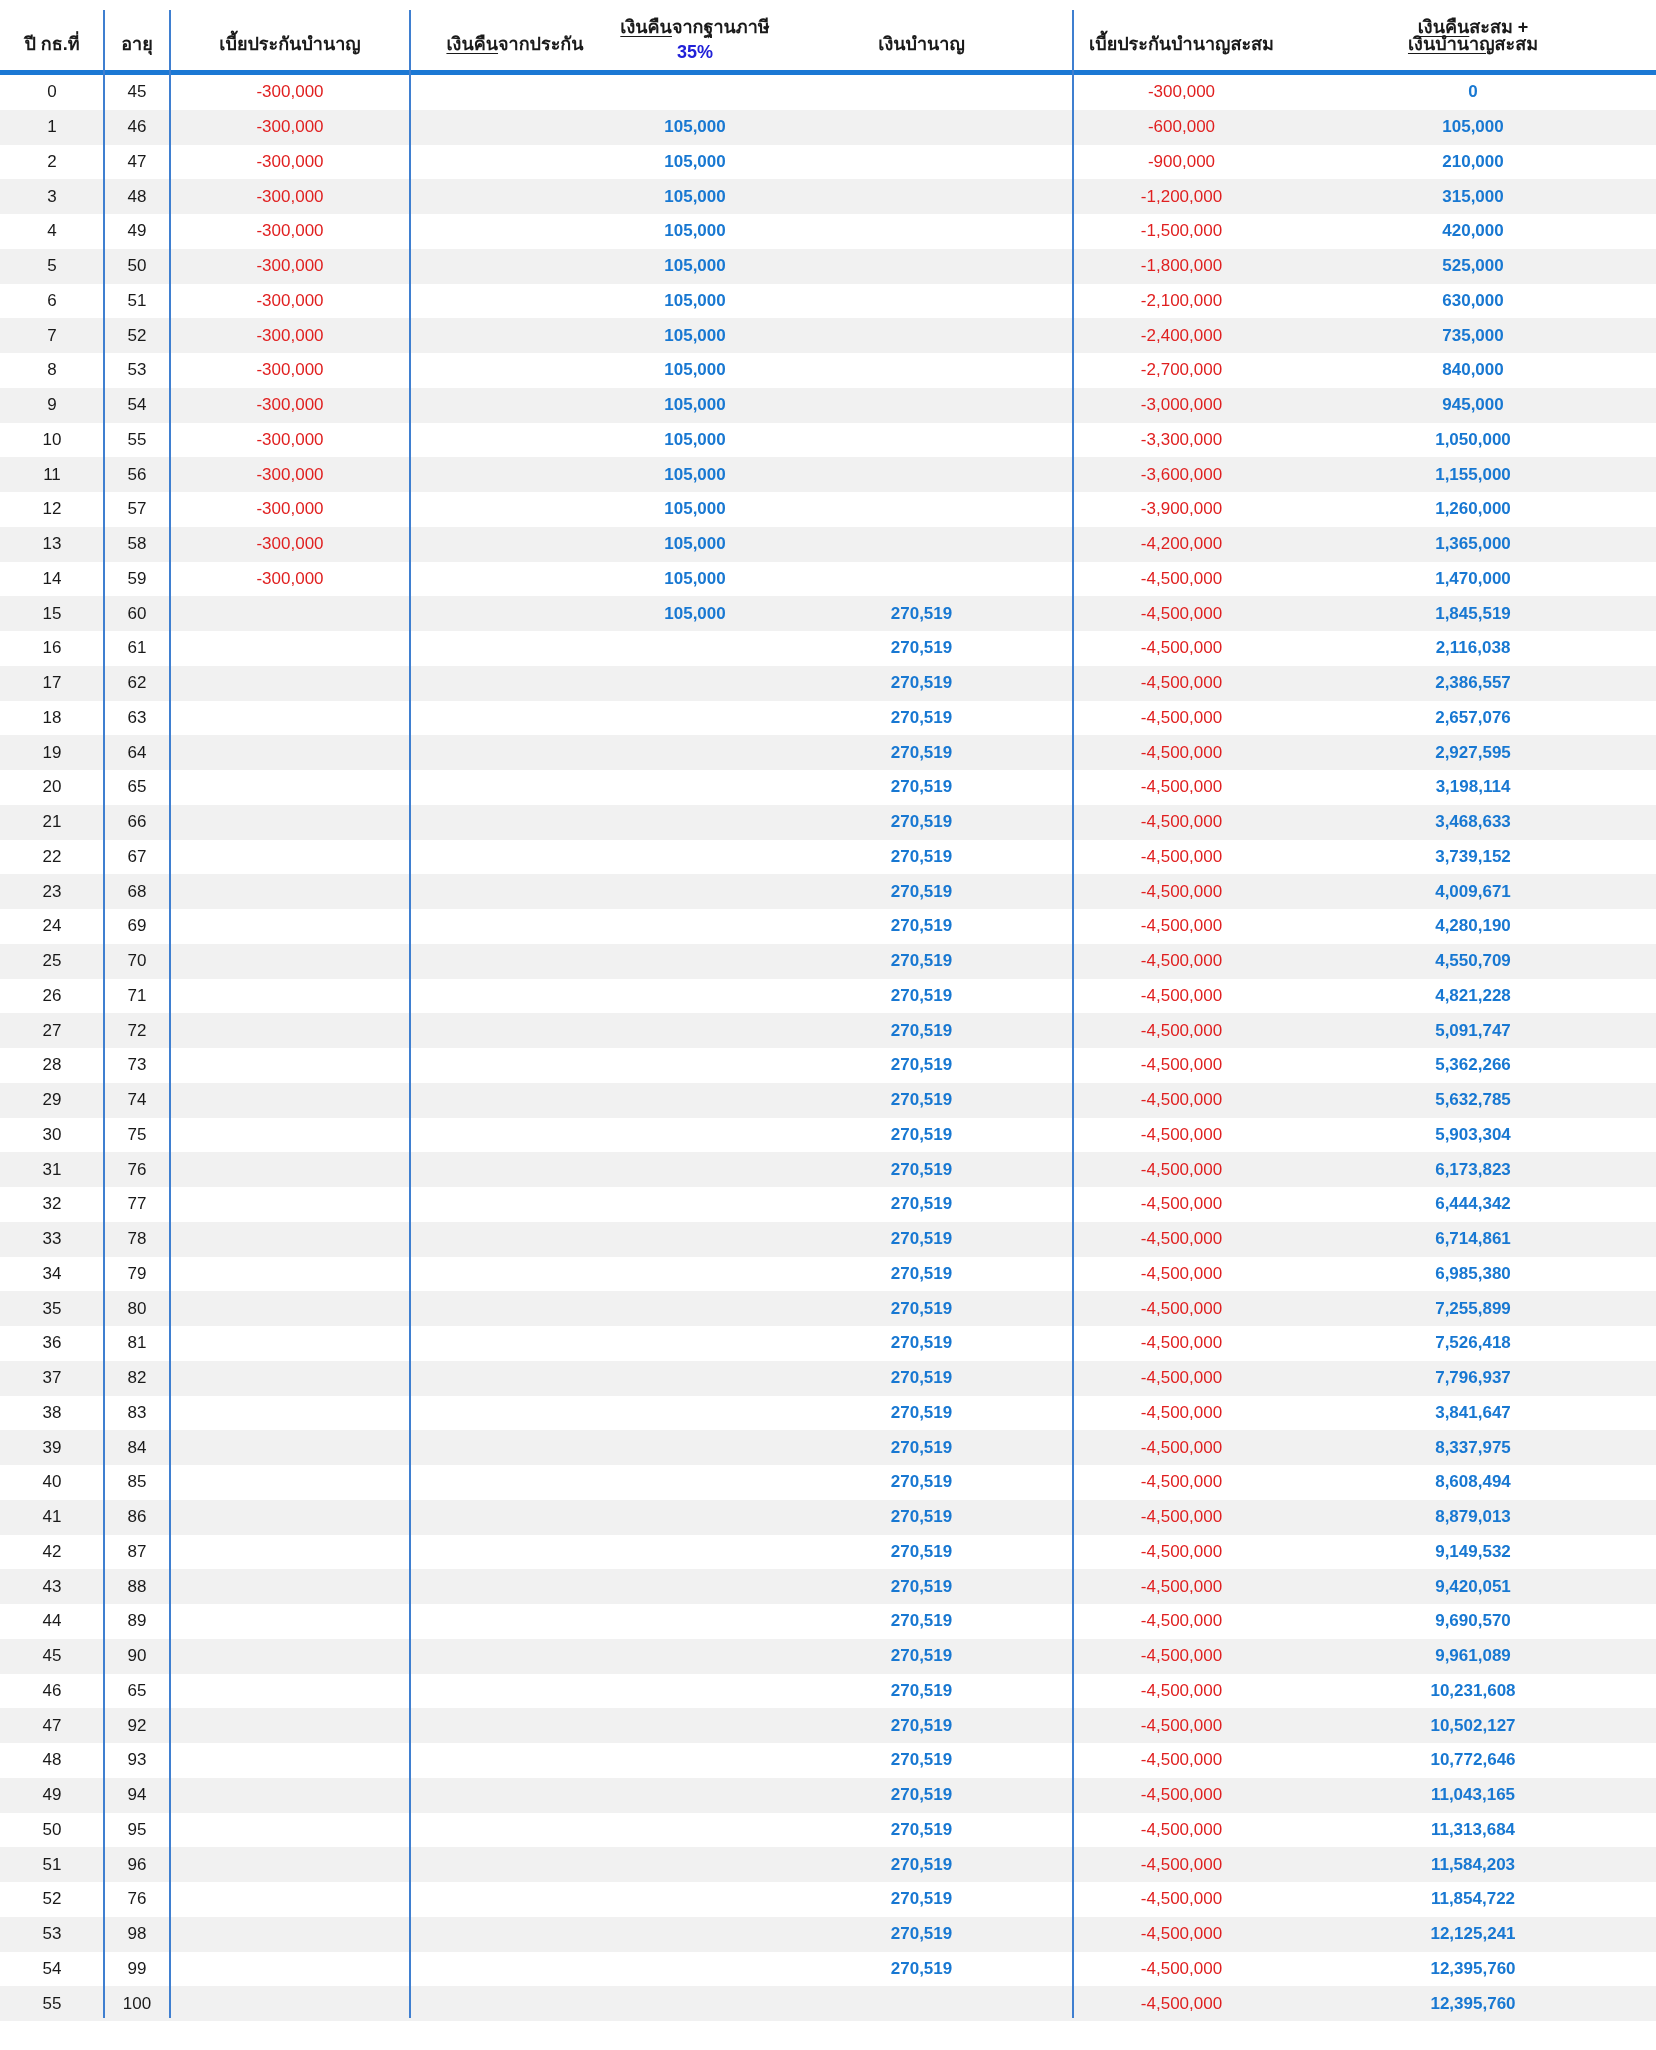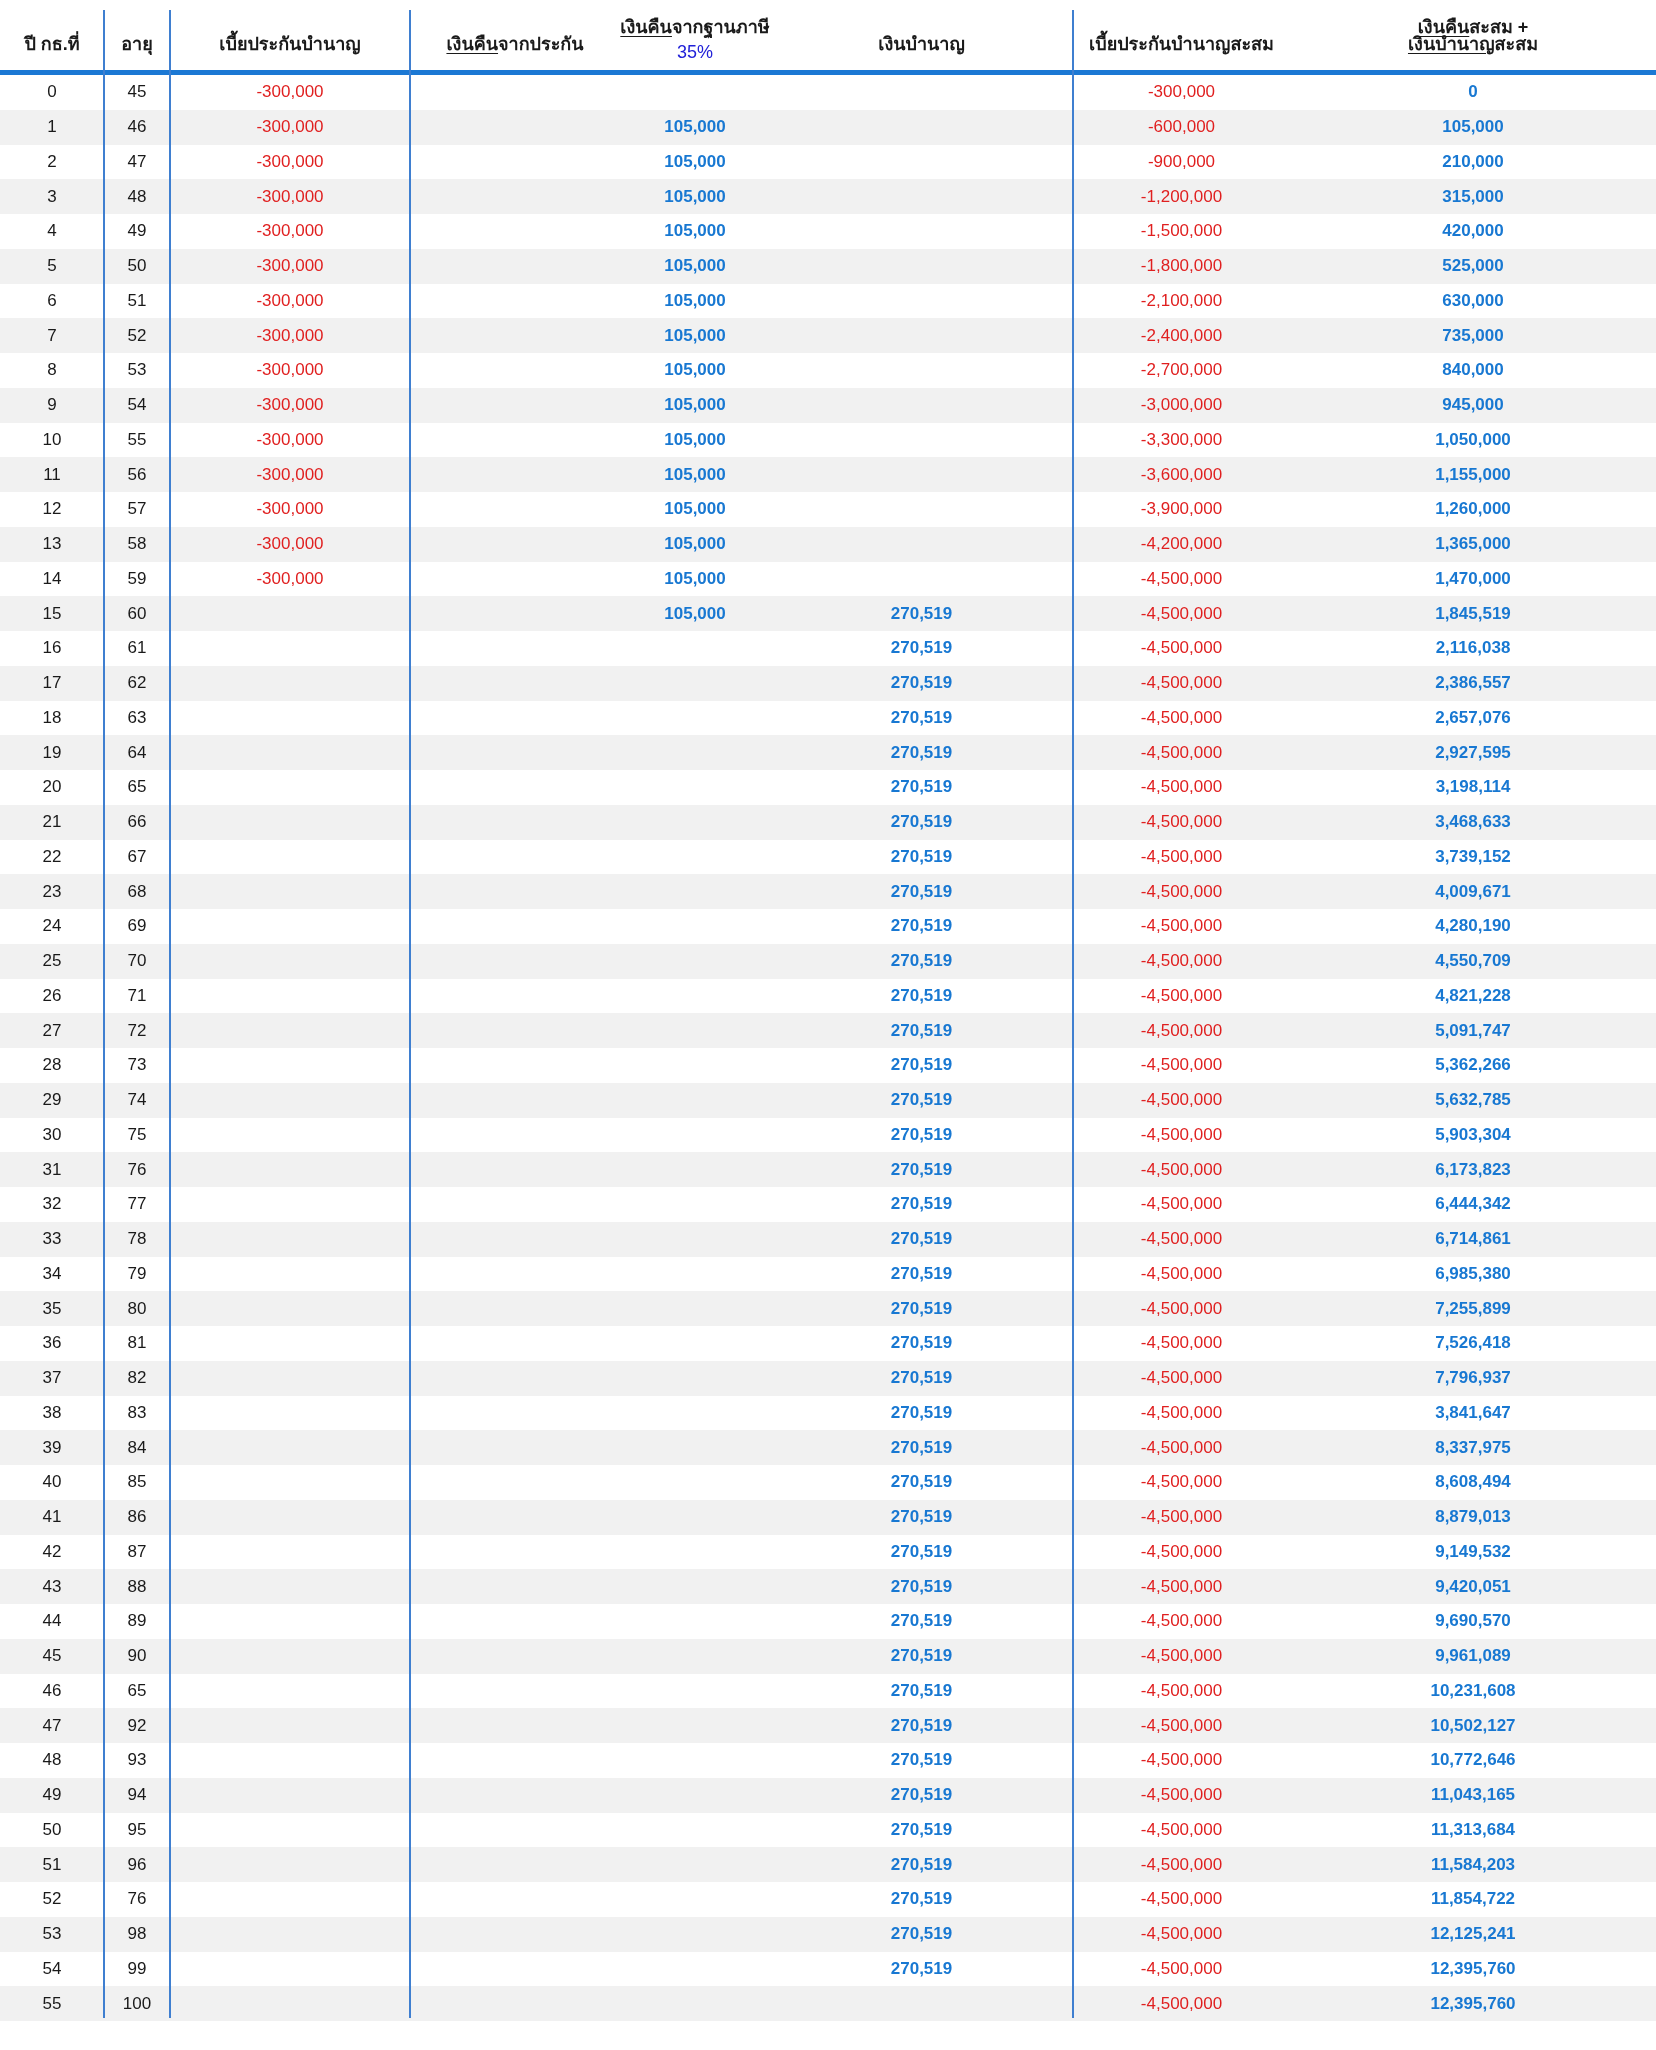"35%" .tax-rate { font-weight: normal -> bold }
